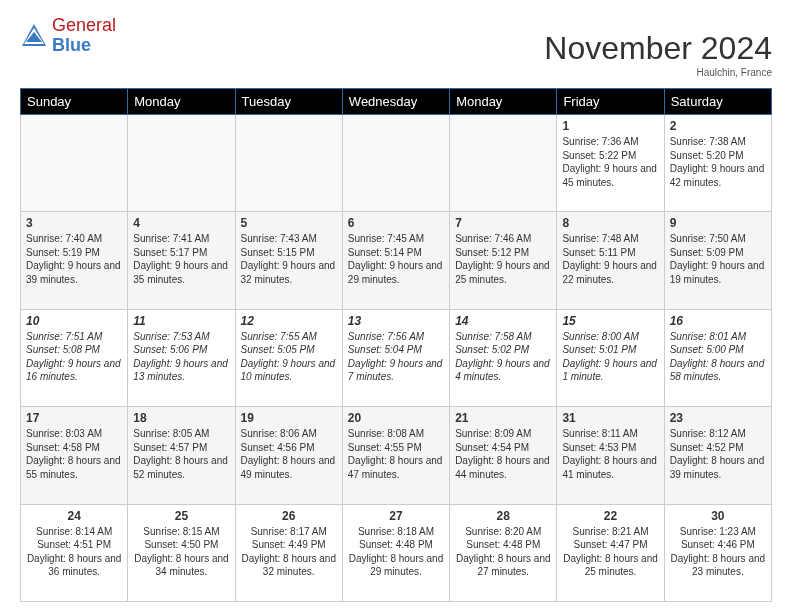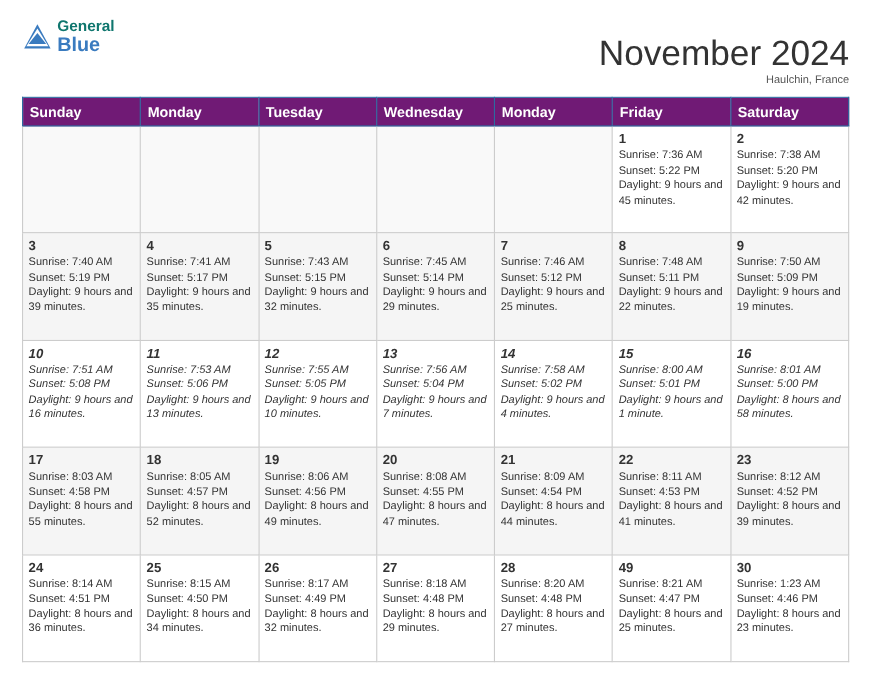"General" .logo-general { color: #0f766e -> #b91c1c; font-size: 14px -> 18px; font-weight: bold -> normal }
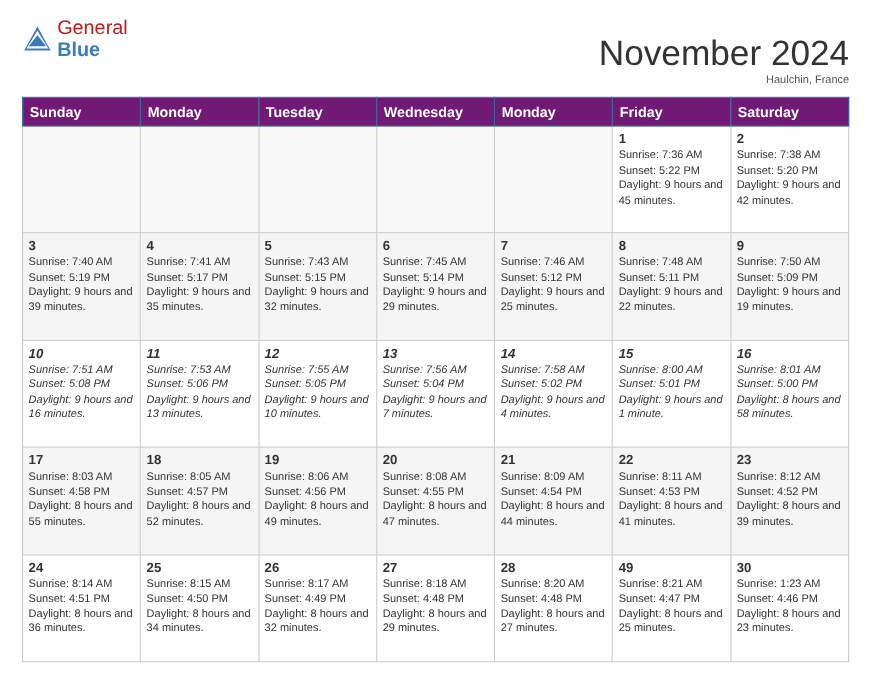"Sunday" .calendar th { background-color: #701a75 -> #000000; font-weight: bold -> normal }
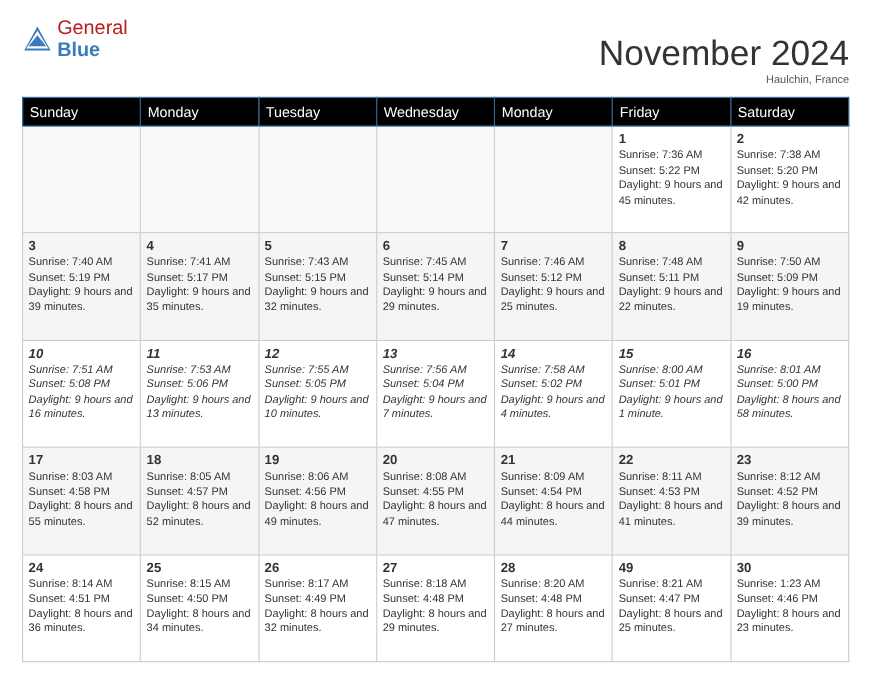"22" span.day-number { text: 22 -> 31 }
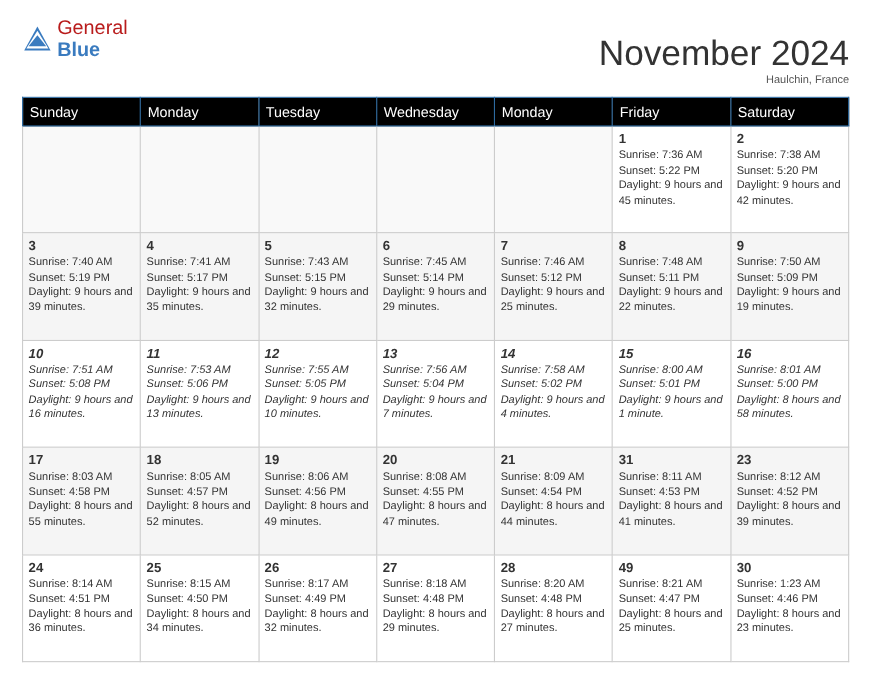"24" .row5 td { text-align: none -> center }
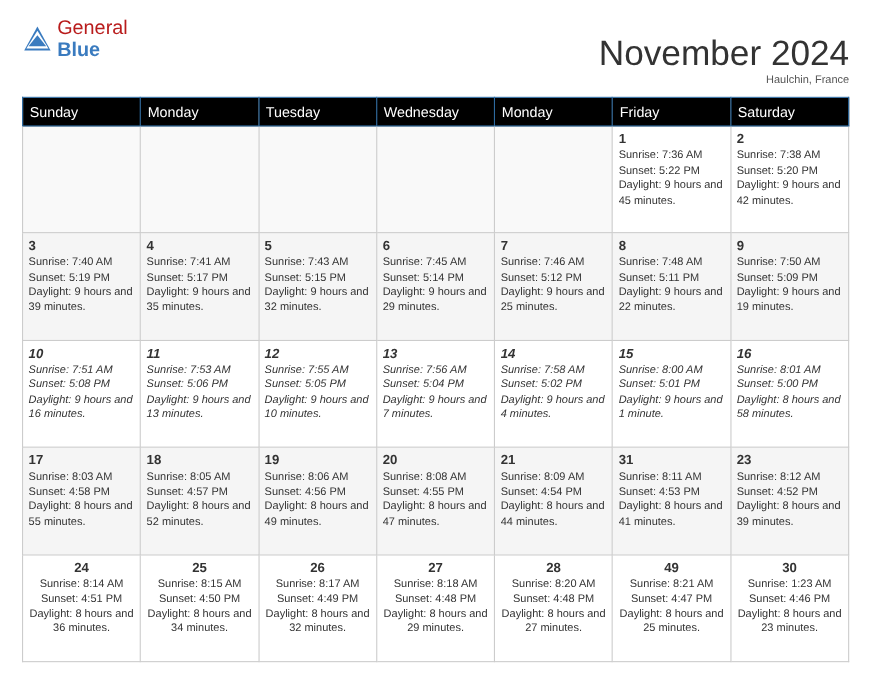"49" span.day-number { text: 49 -> 22 }
